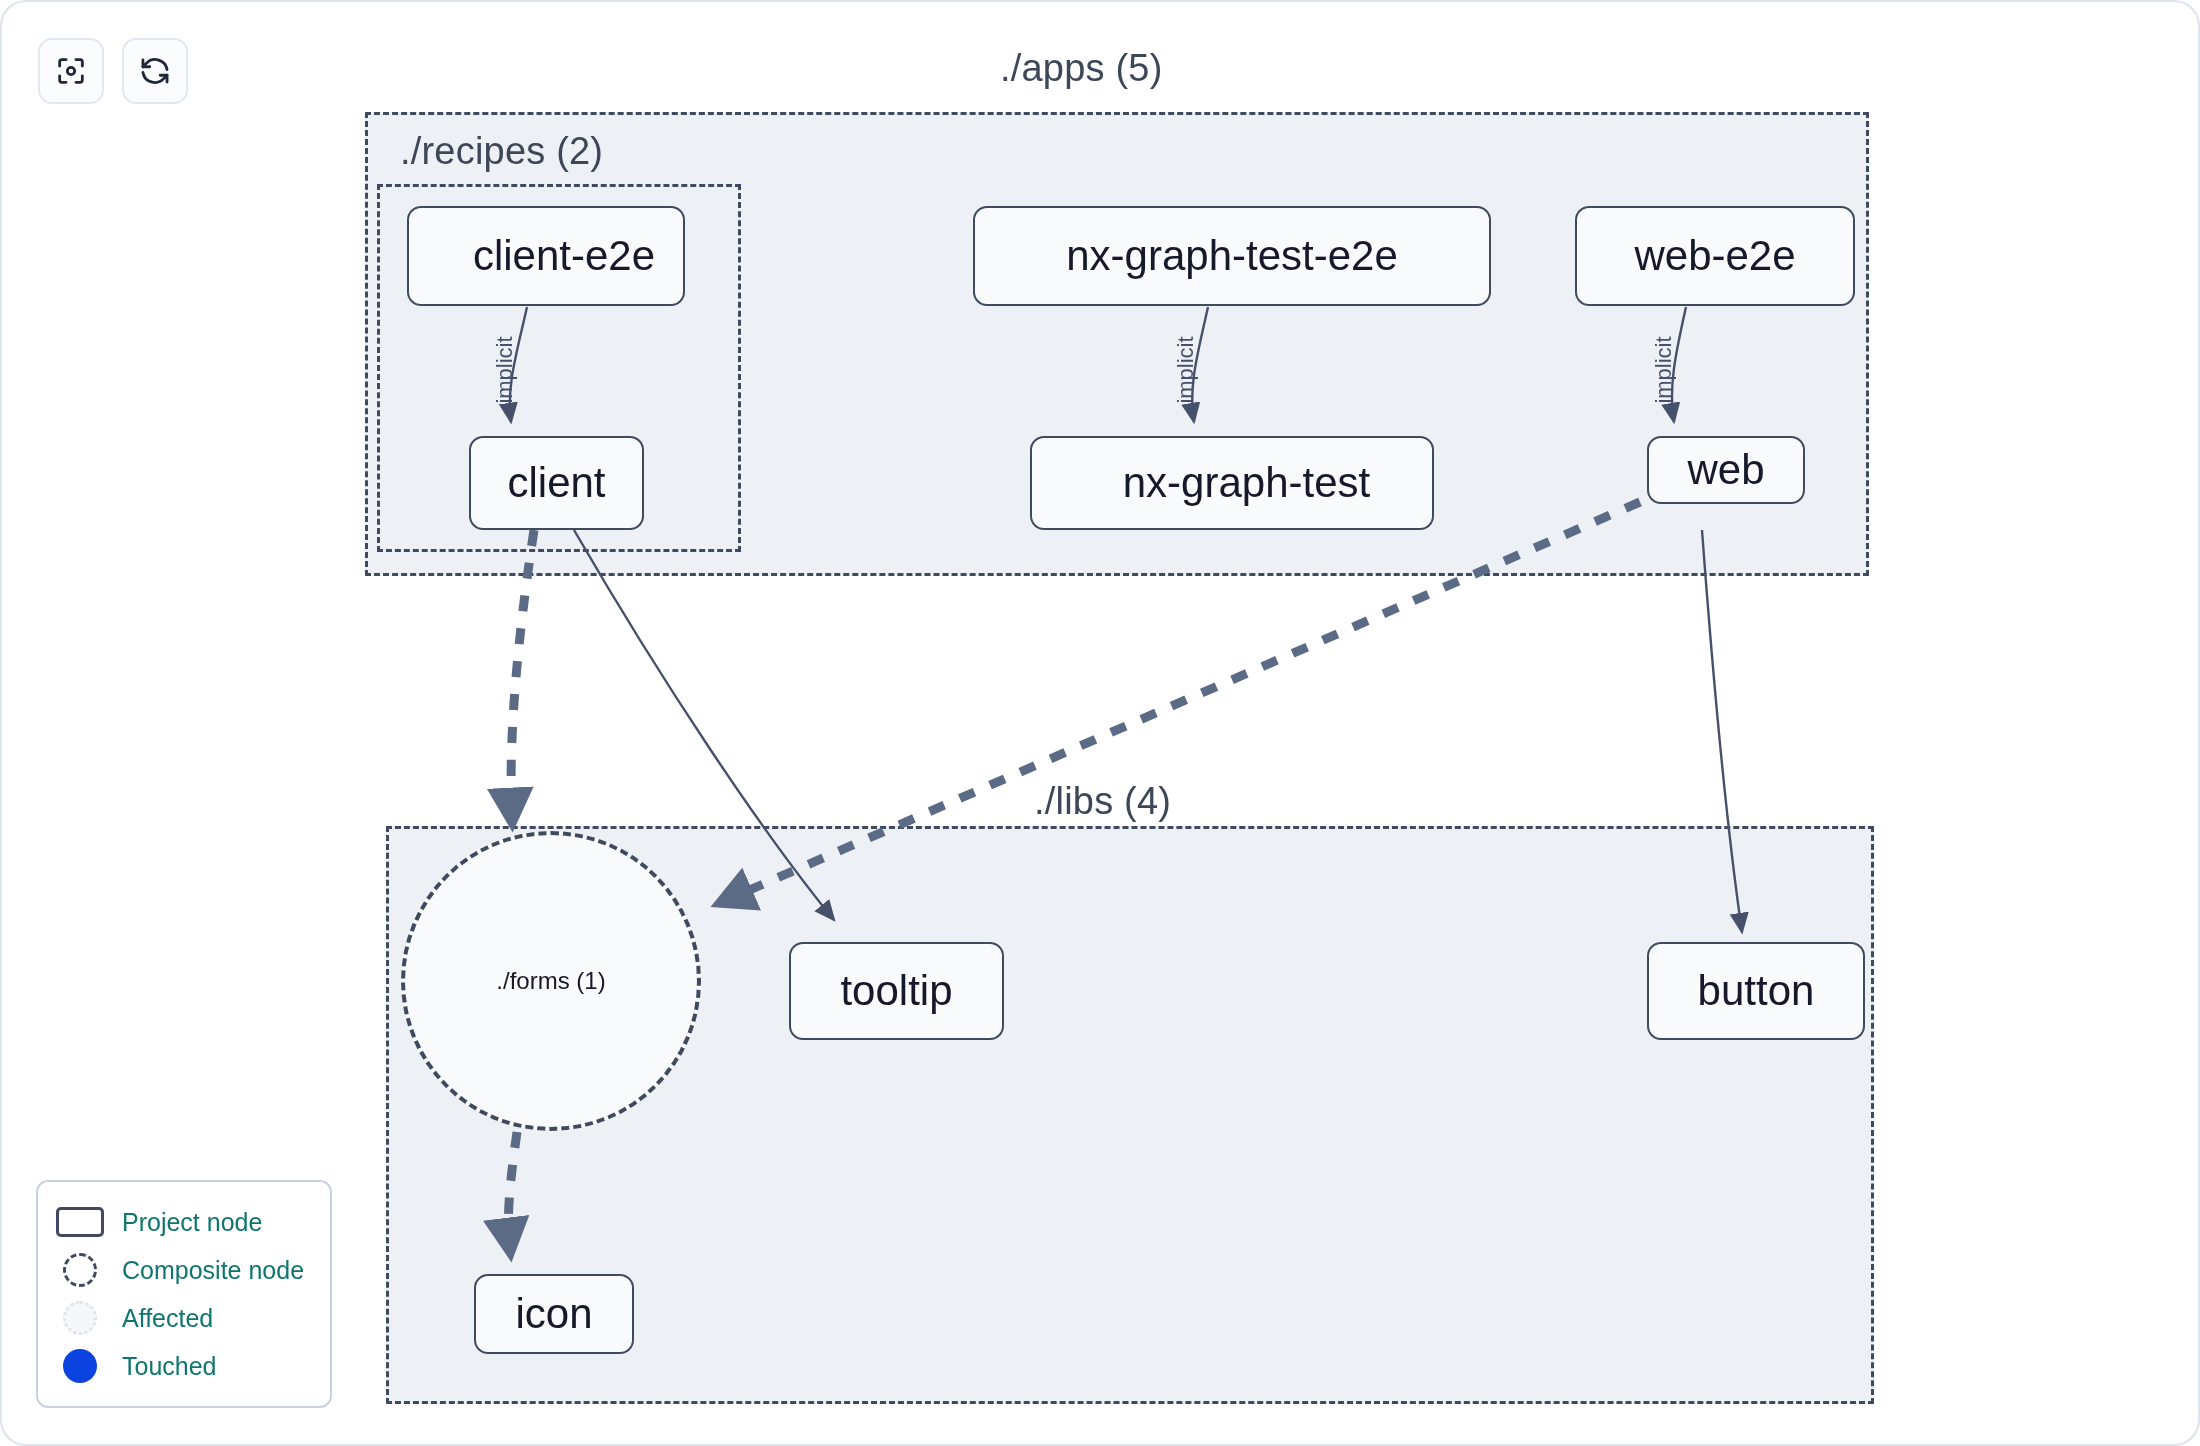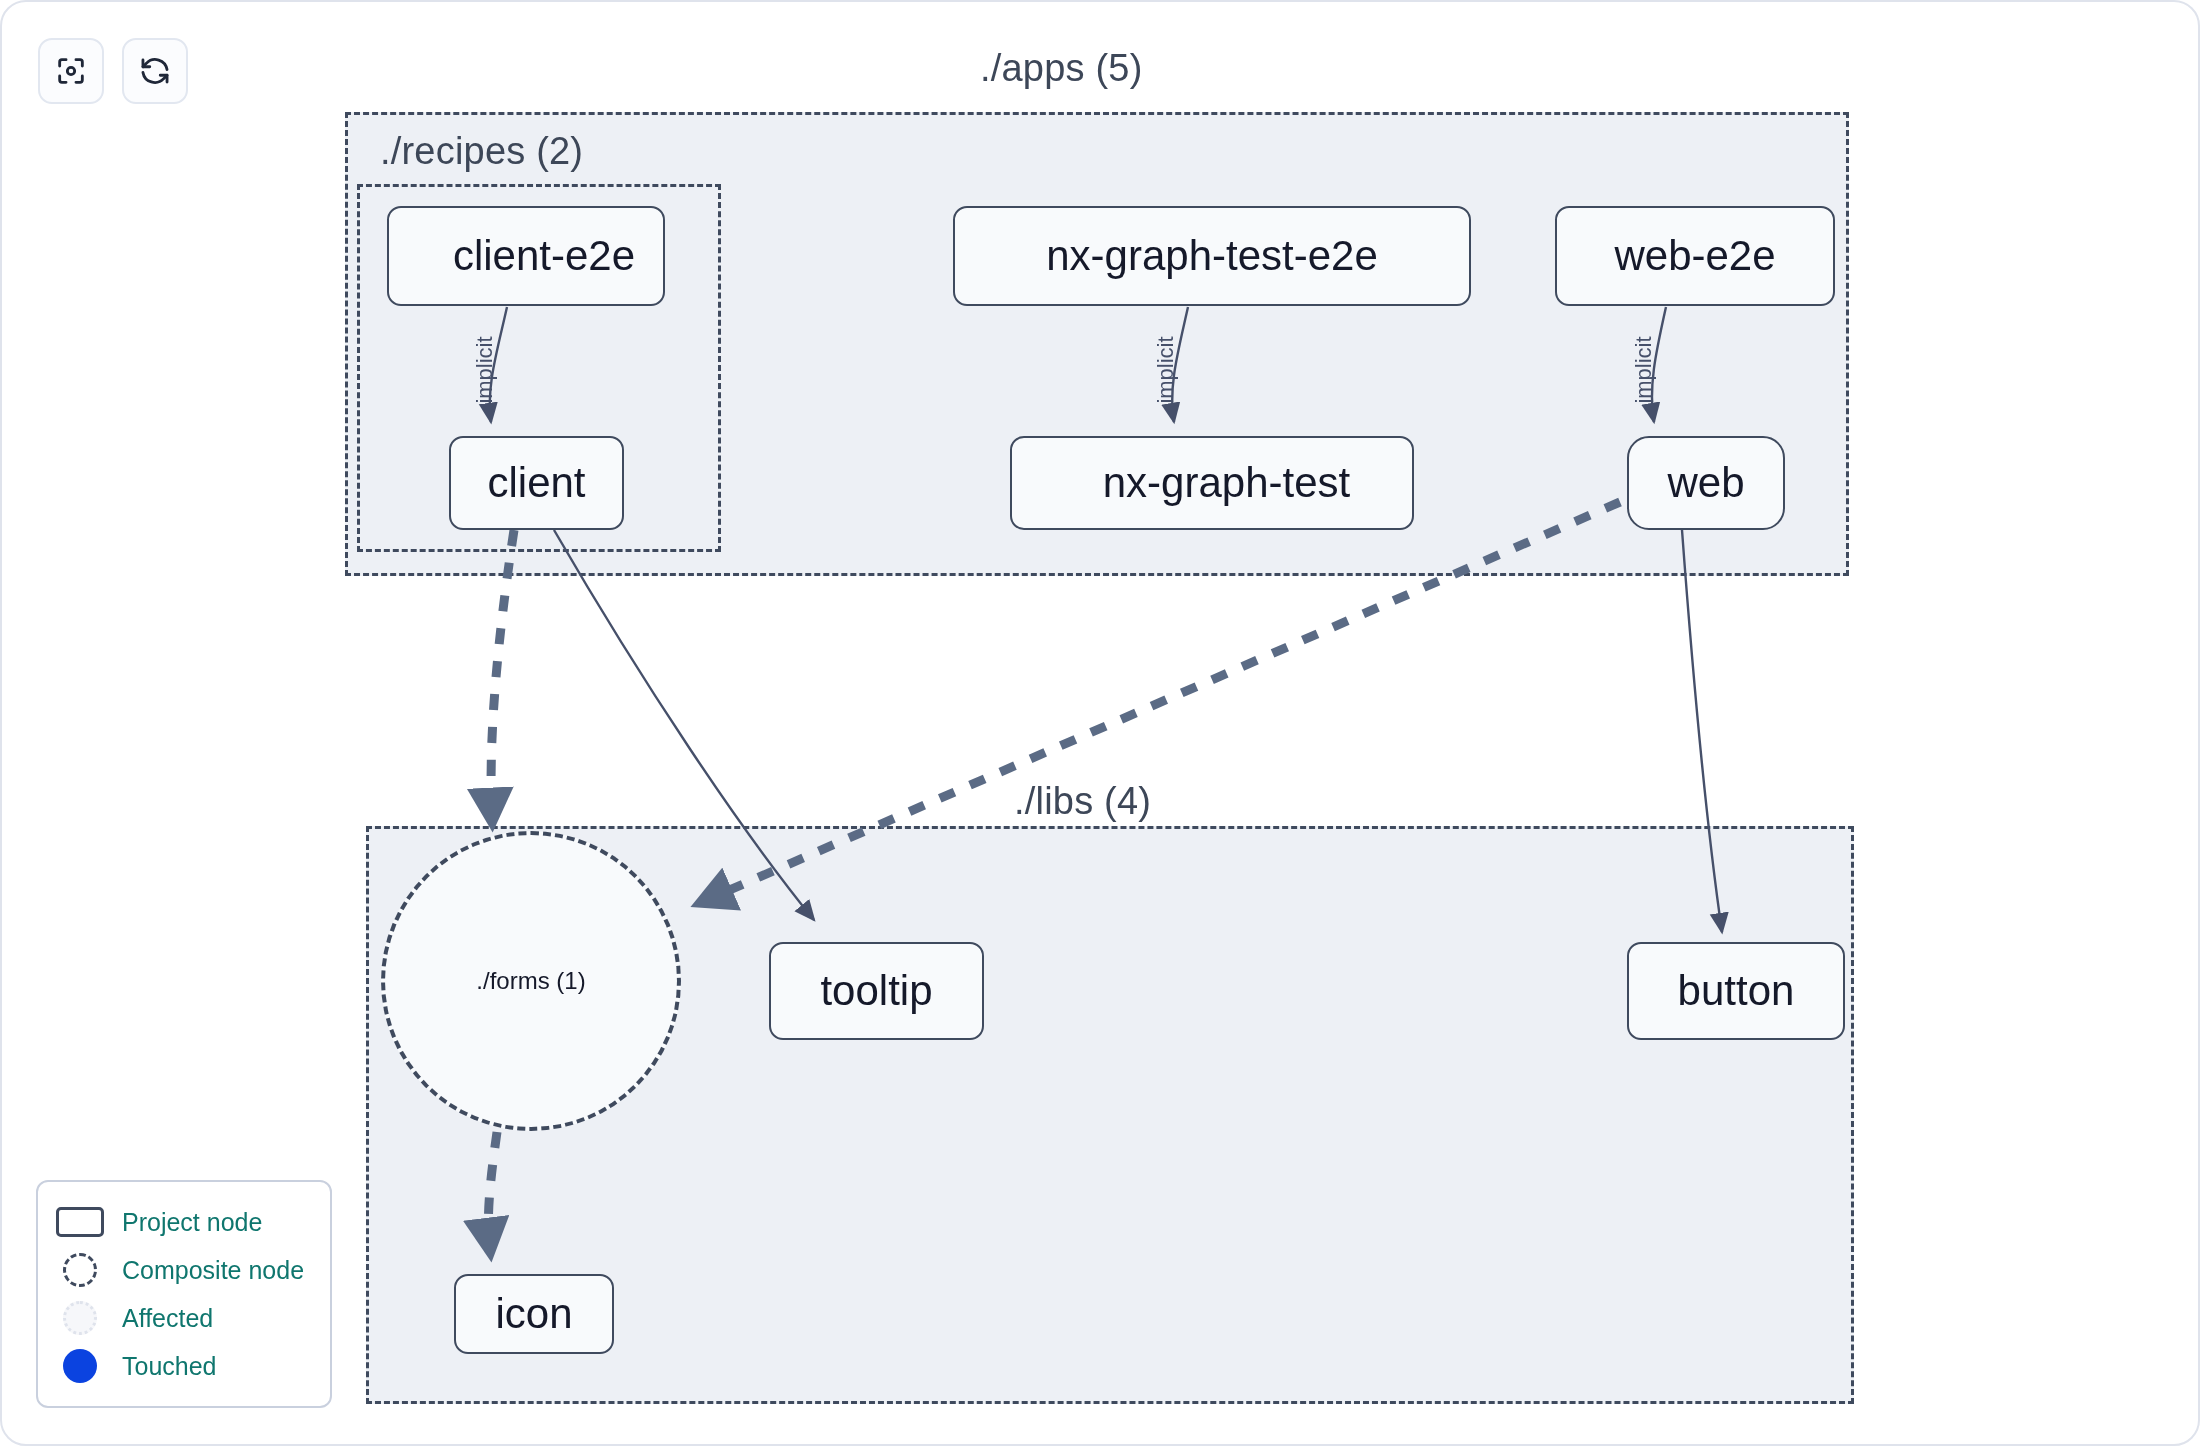"./apps (5)" .graph-canvas { margin-left: none -> 20px }
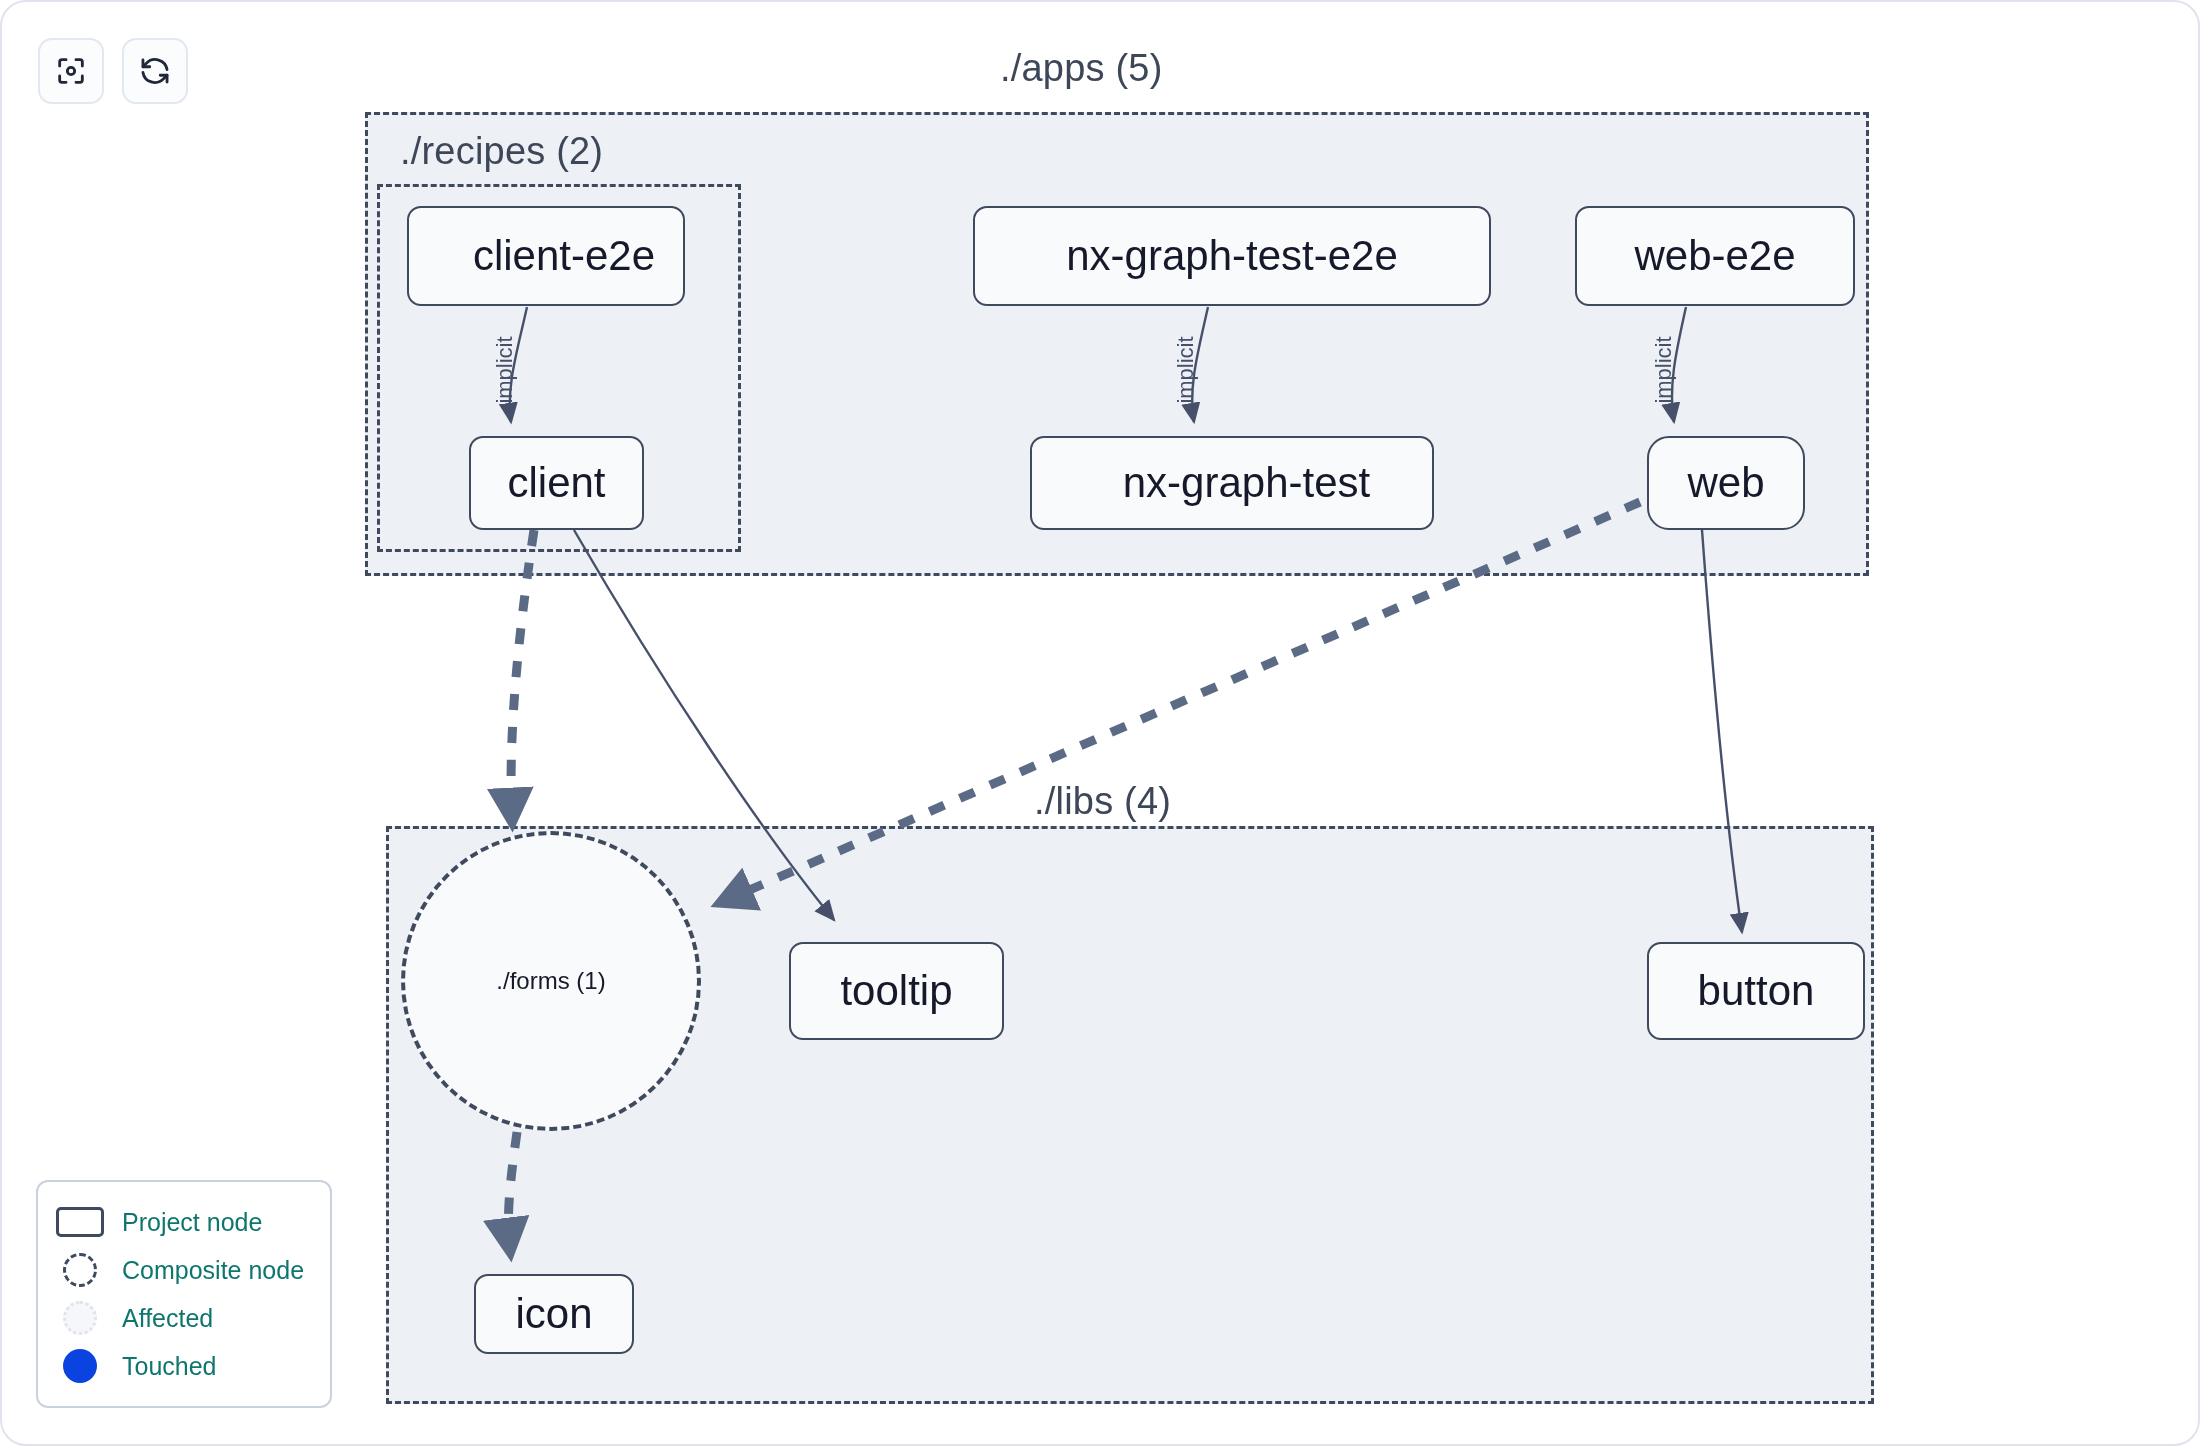"web" div.node { border-radius: 22px -> none; height: 94px -> 68px }
